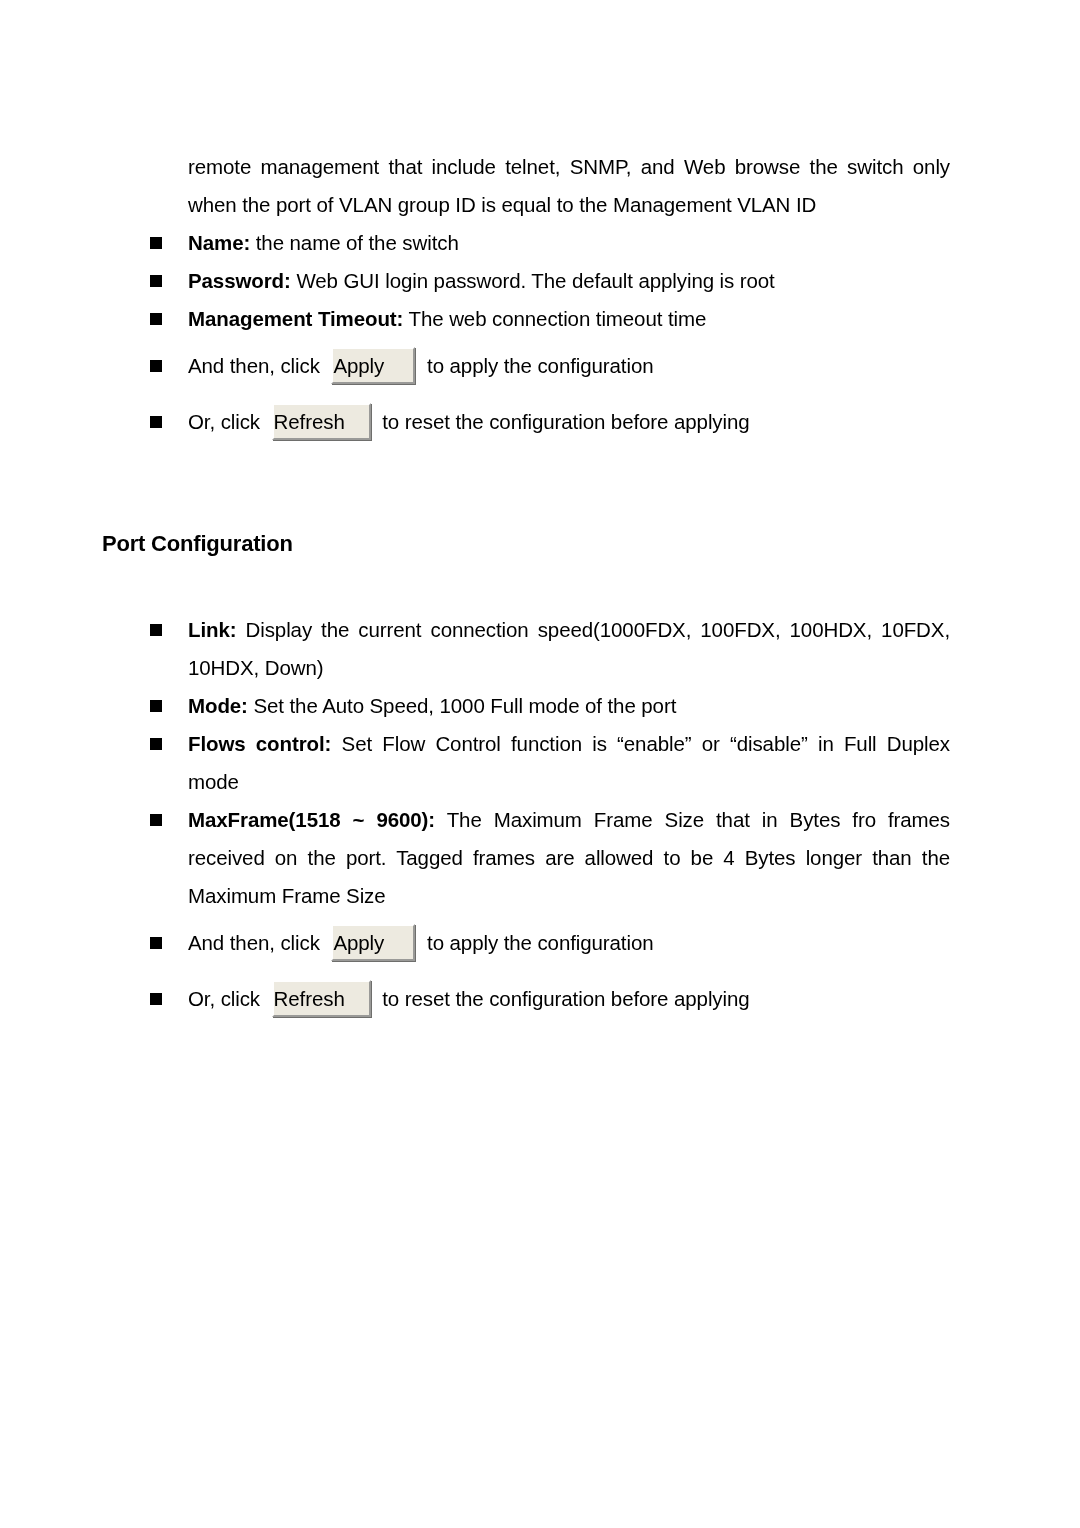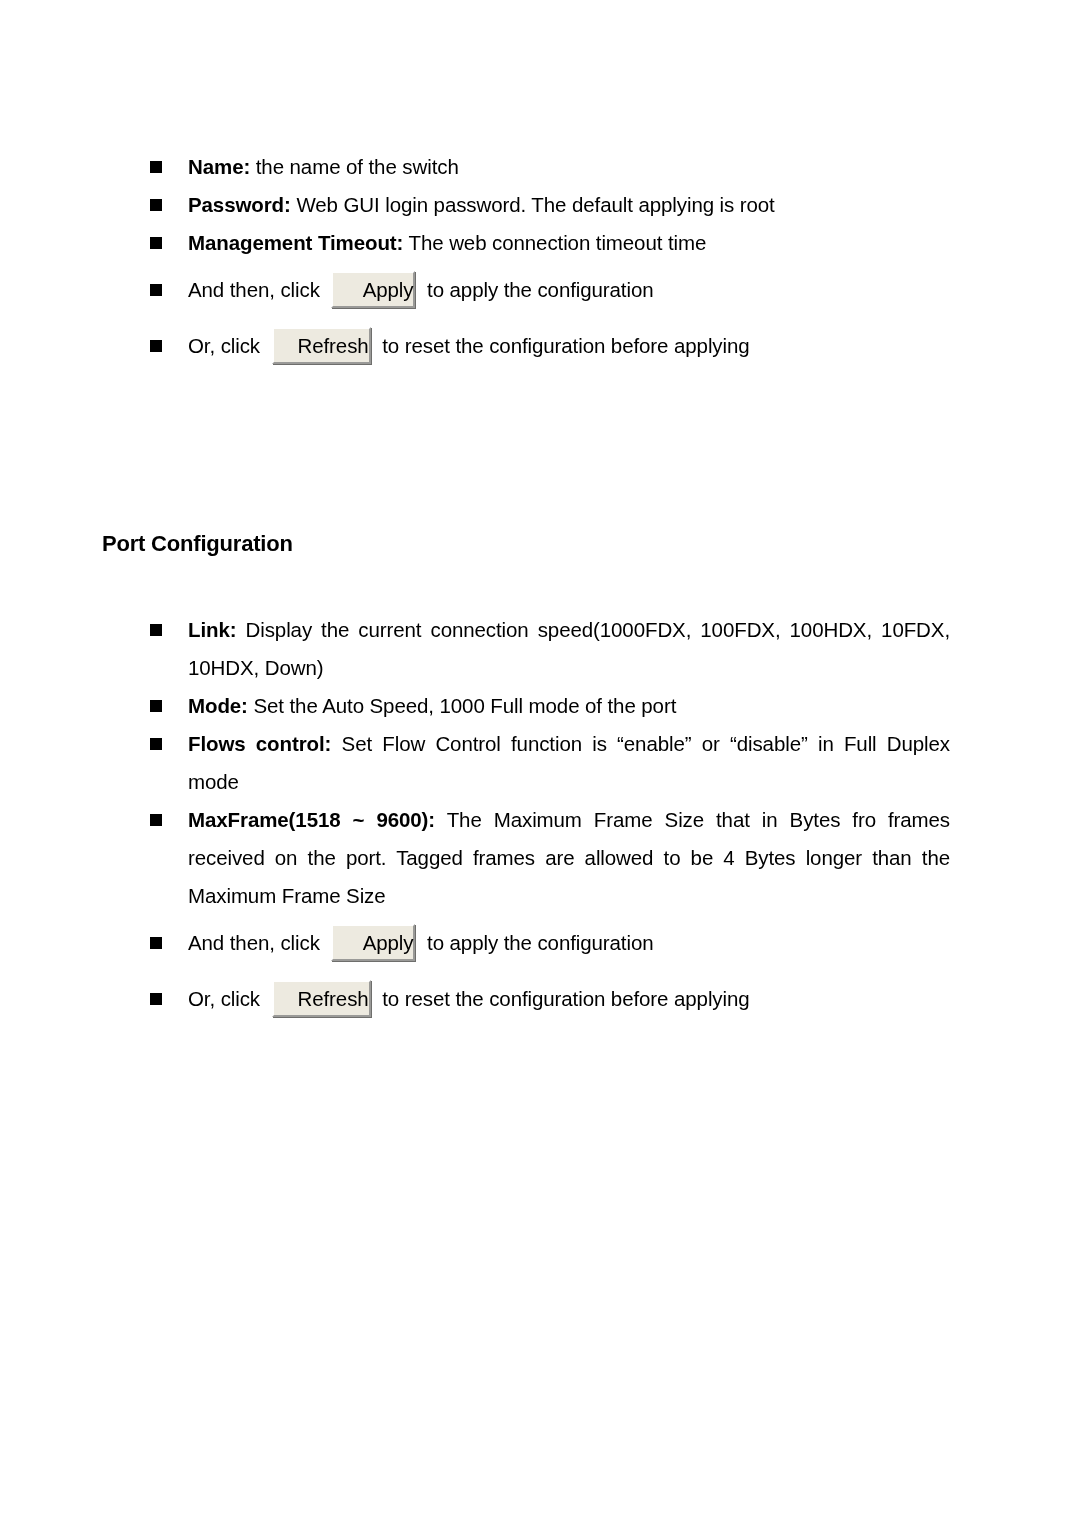"remote management that include telnet," p.para { html: none -> <p>remote management that include telnet, SNMP, and Web browse the switch only when the port of VLAN group ID is equal to the Management VLAN ID</p> }
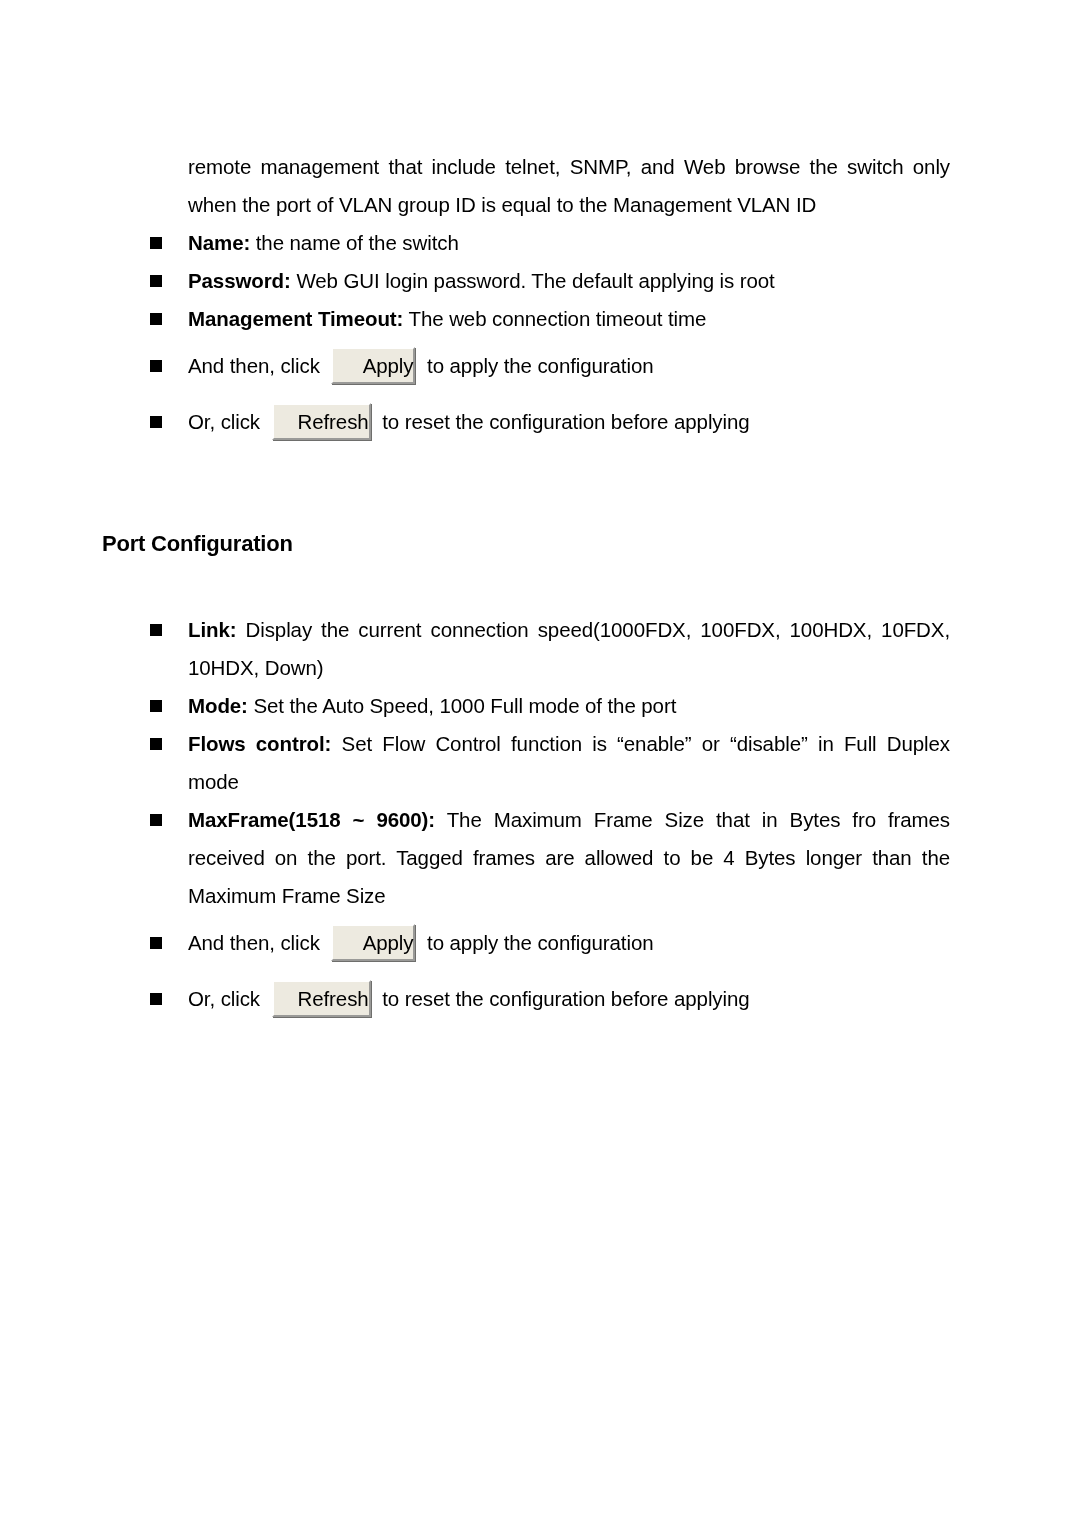"Apply" .btn { text-align: right -> left }
